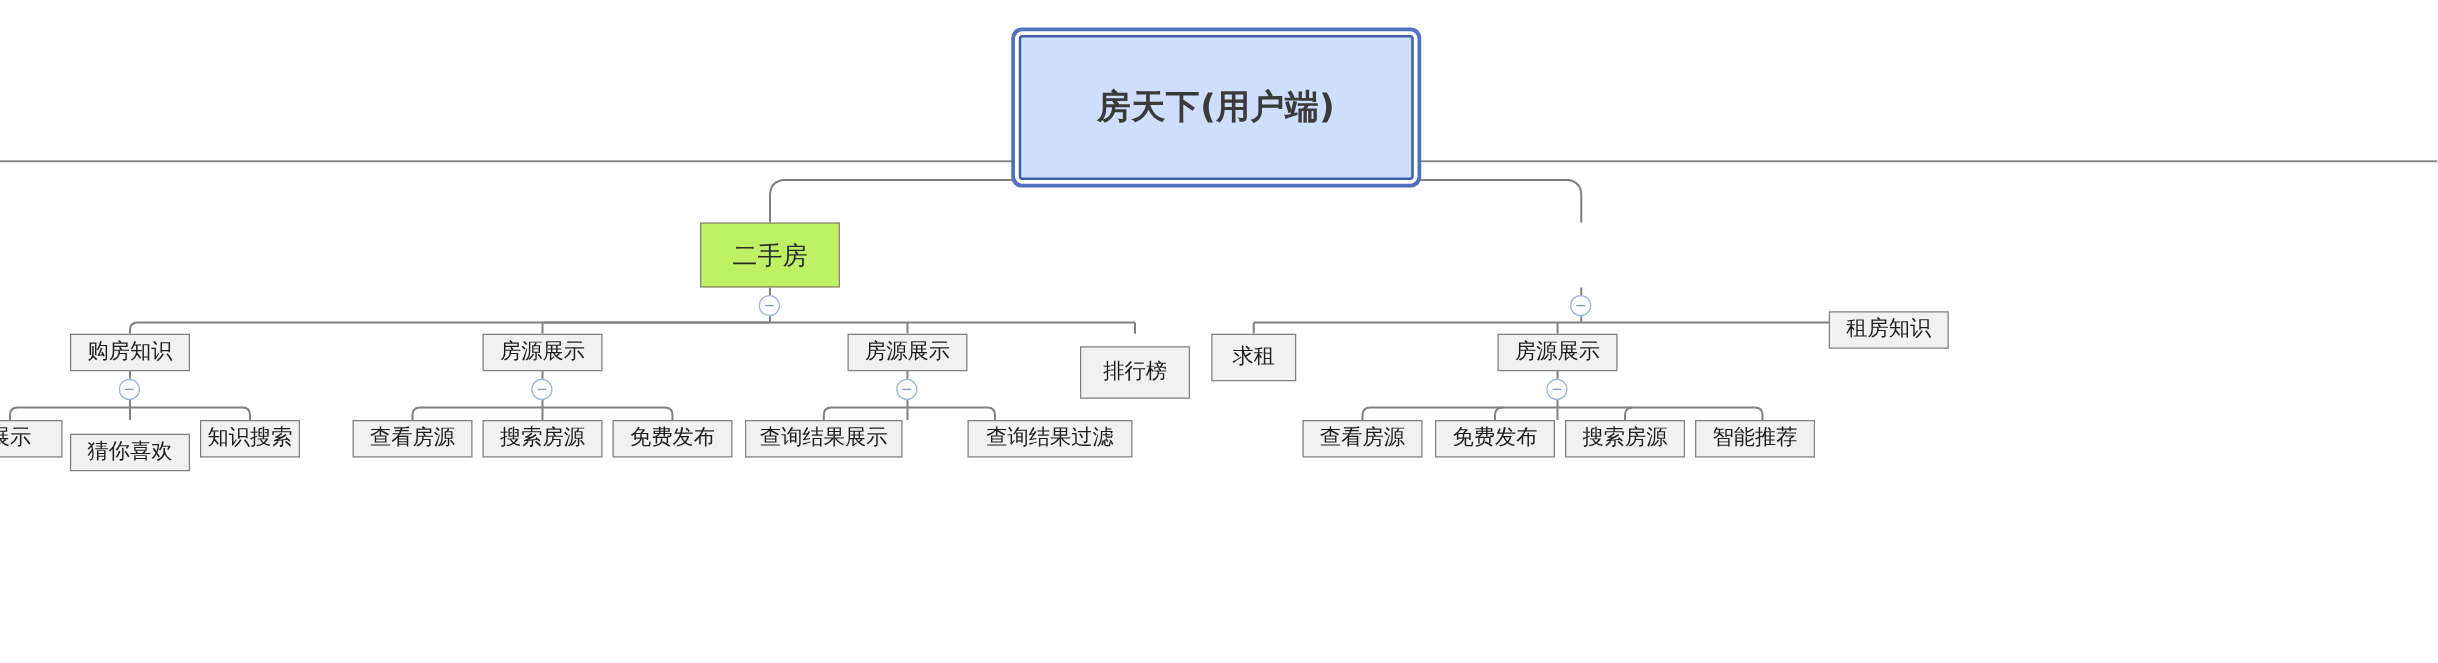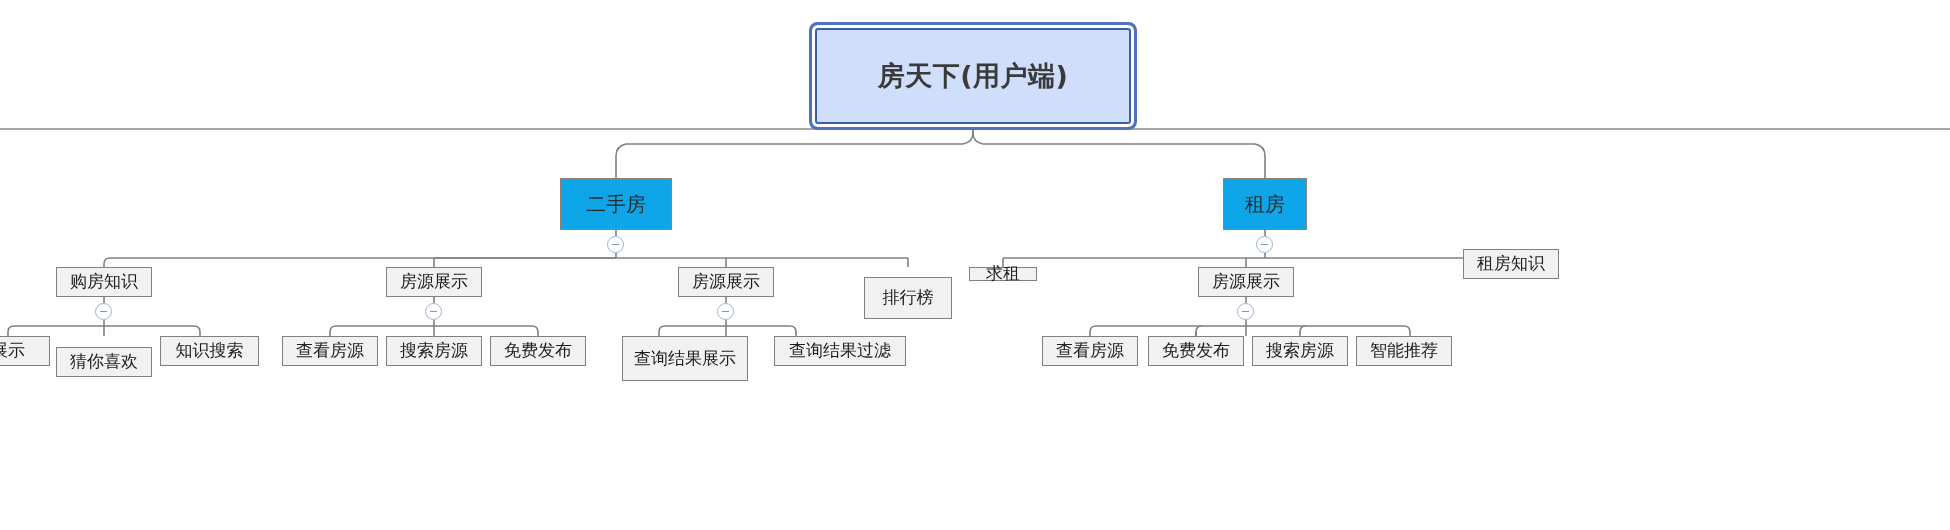"房天下(用户端)" div.node { height: 96px -> 116px }
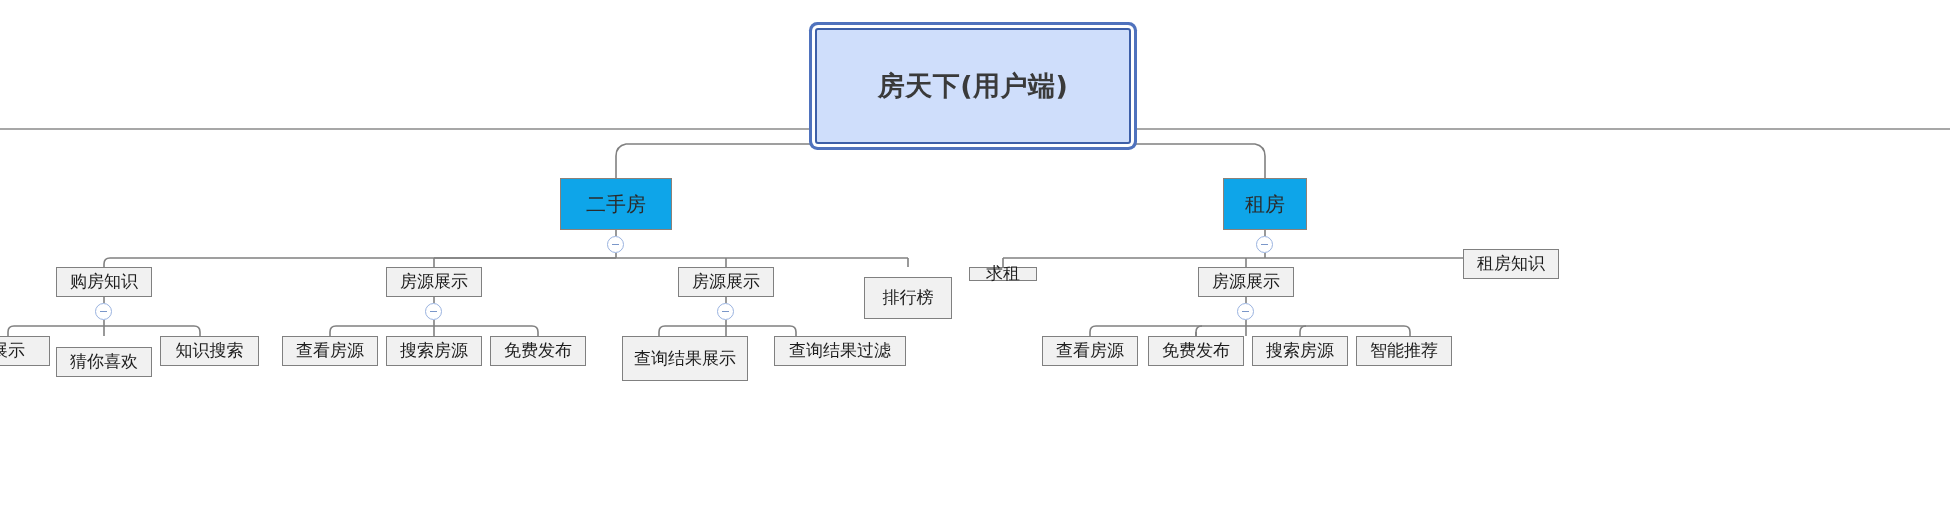"二手房" .node.cat { background: #0ea5e9 -> #bef264 }
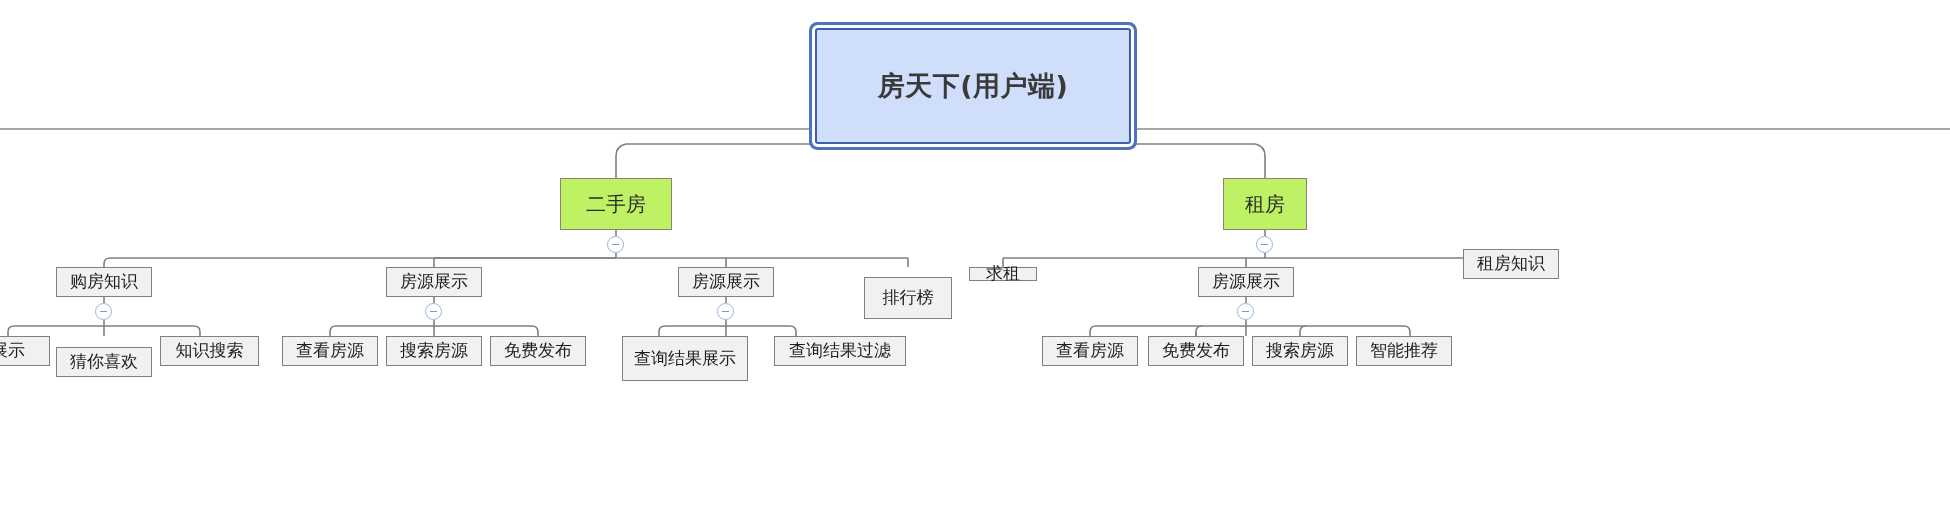"租房" div.node { html: <div> <span>租房</span> </div> -> none }
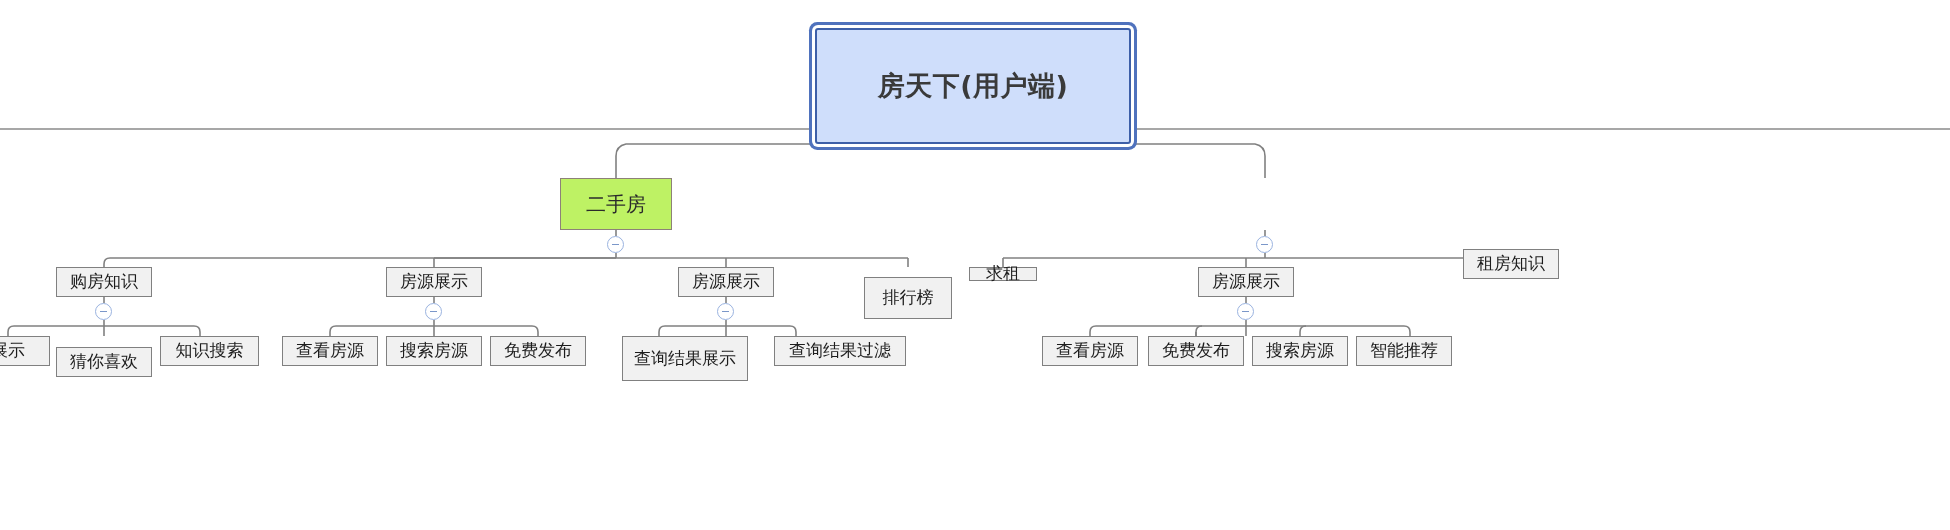"求租" div.node { height: 14px -> 38px }
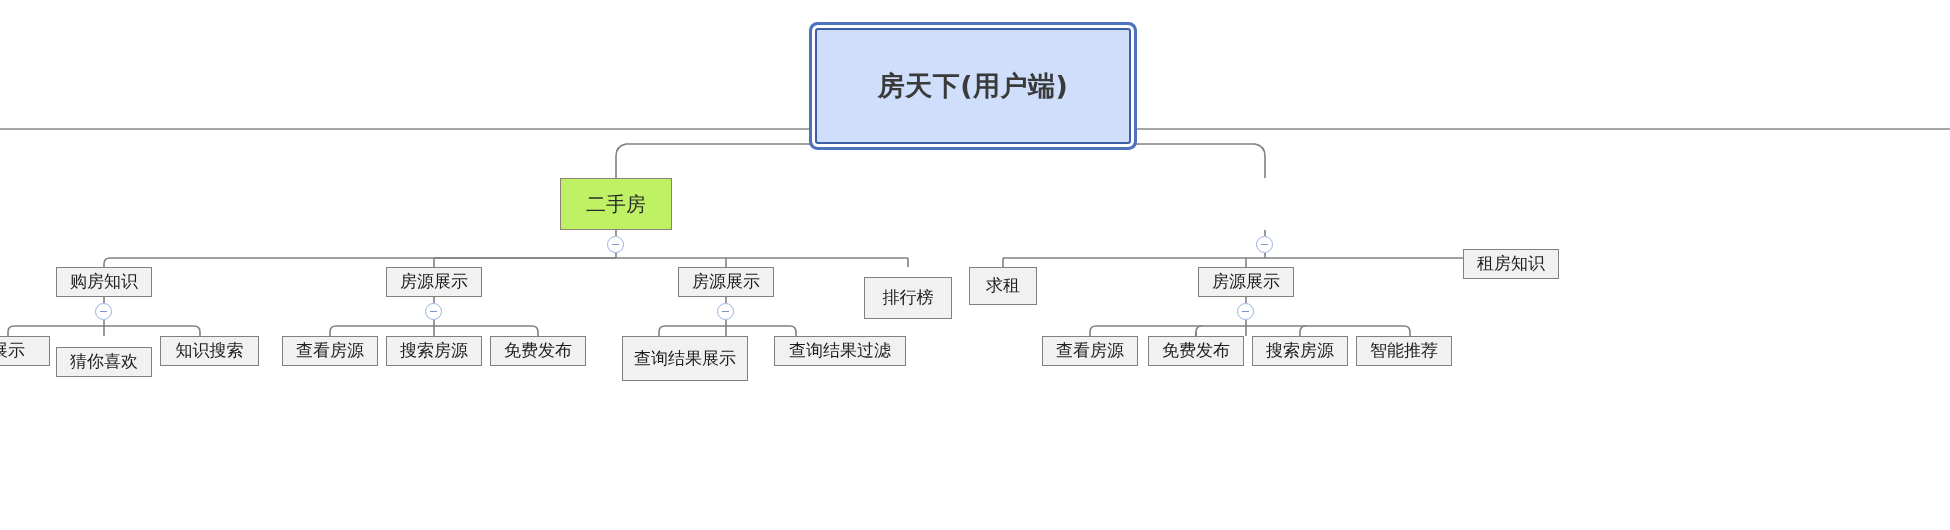"知识搜索" div.node { width: 99px -> 80px }
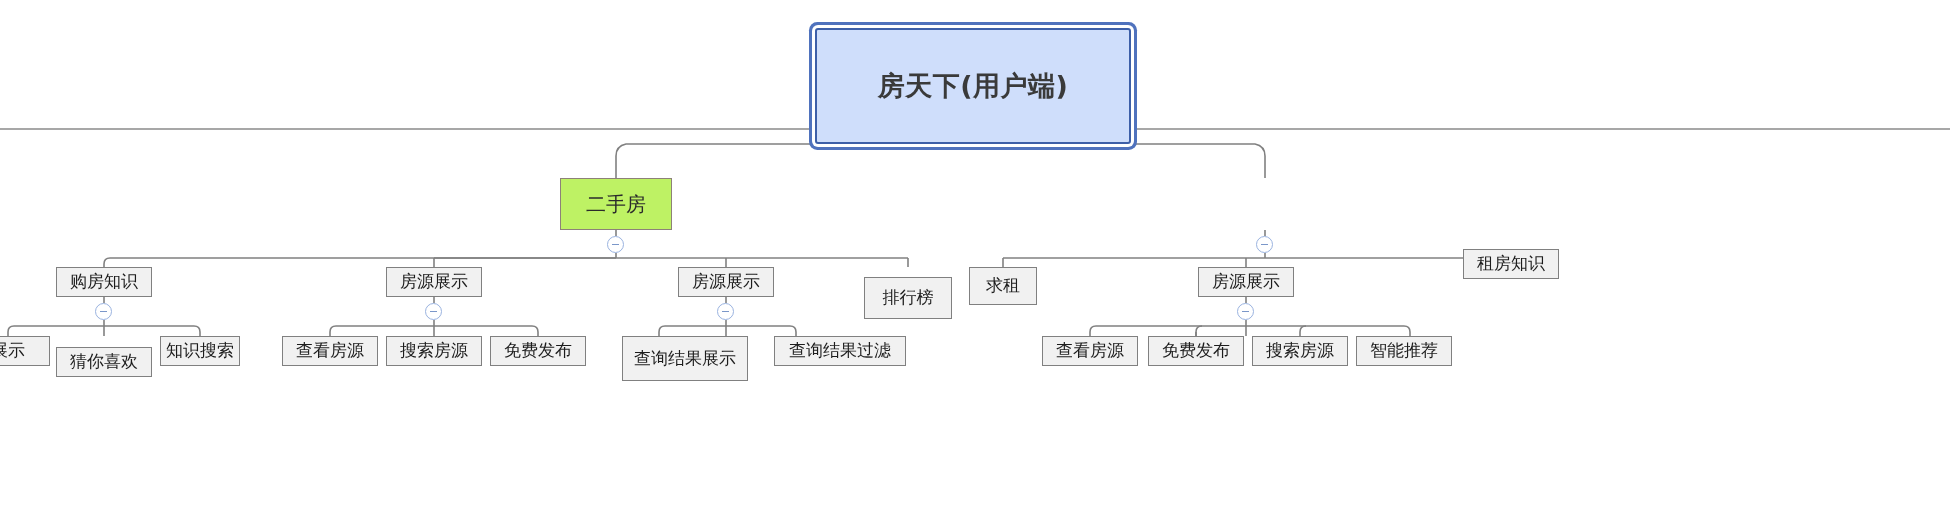"查询结果展示" div.node { height: 45px -> 30px; left: 622px -> 596px }
